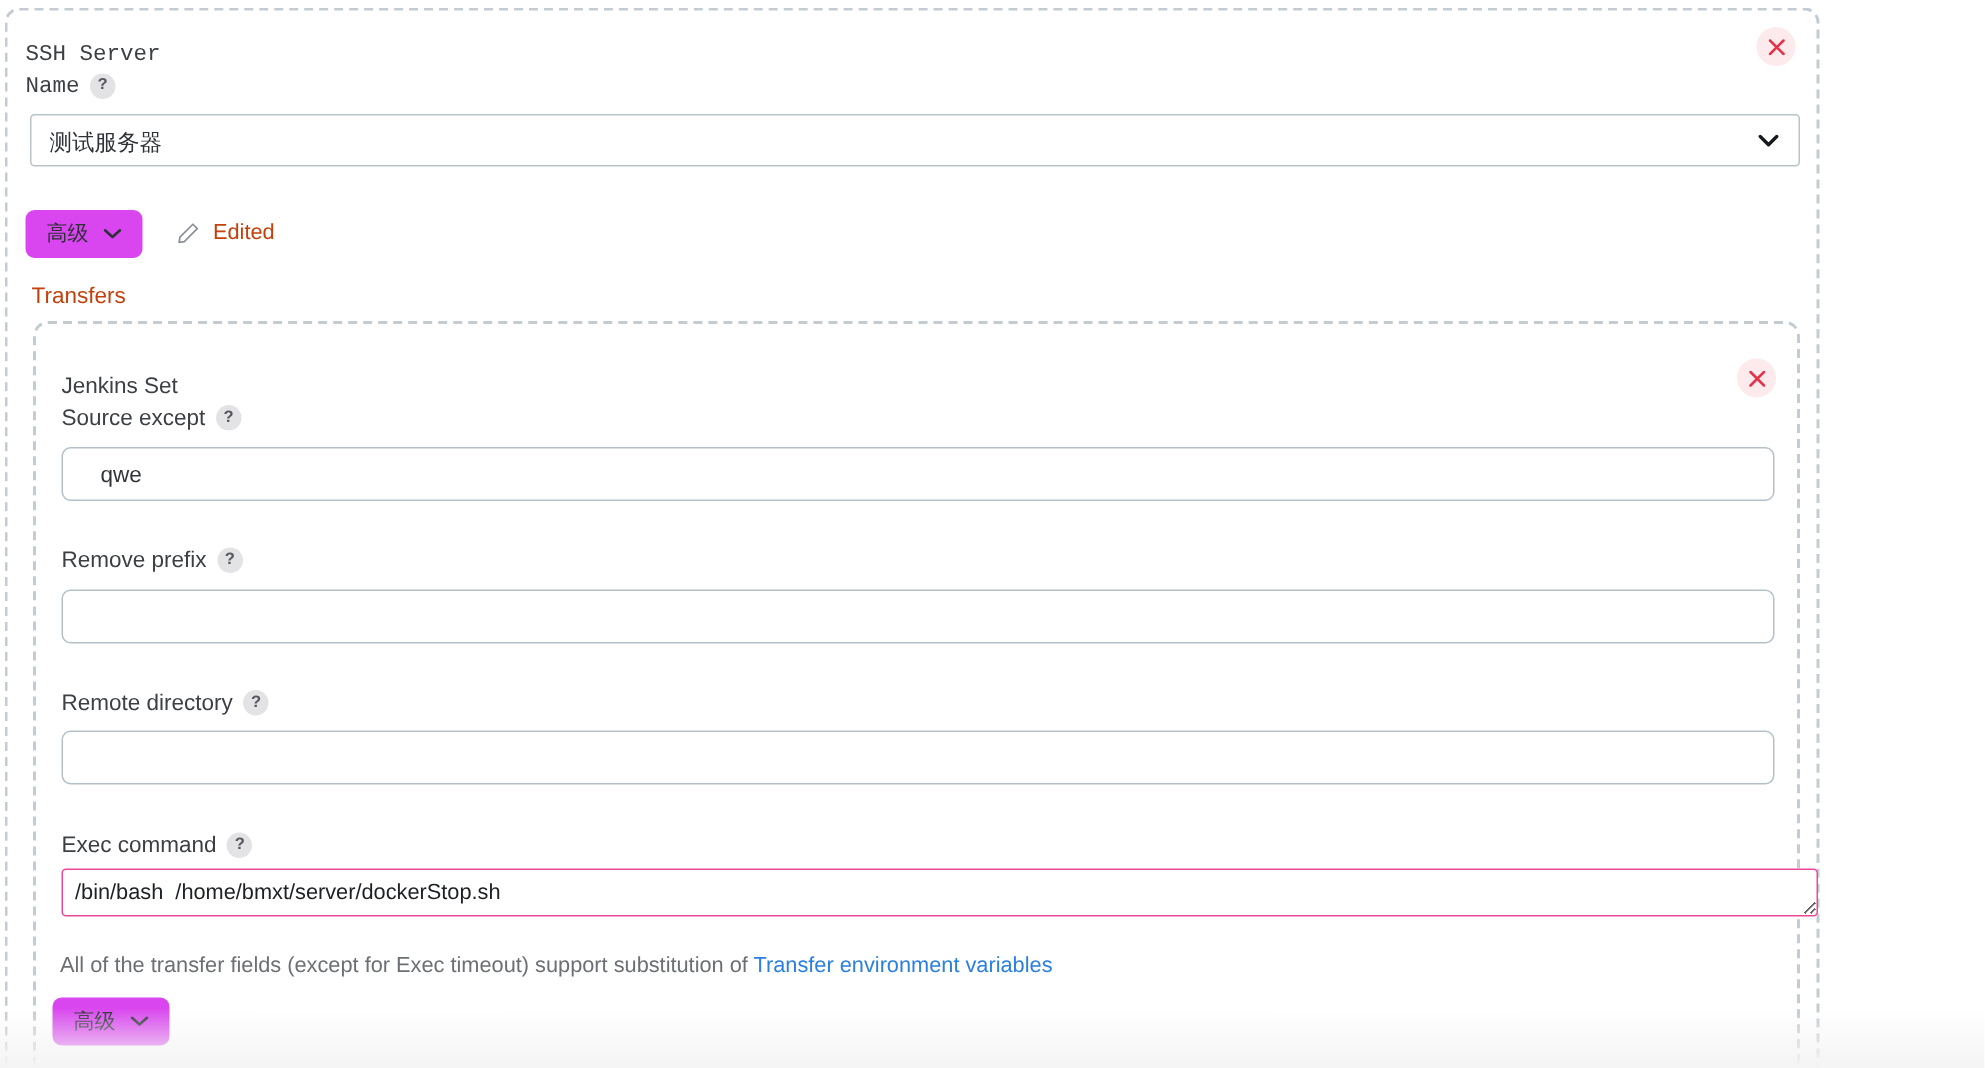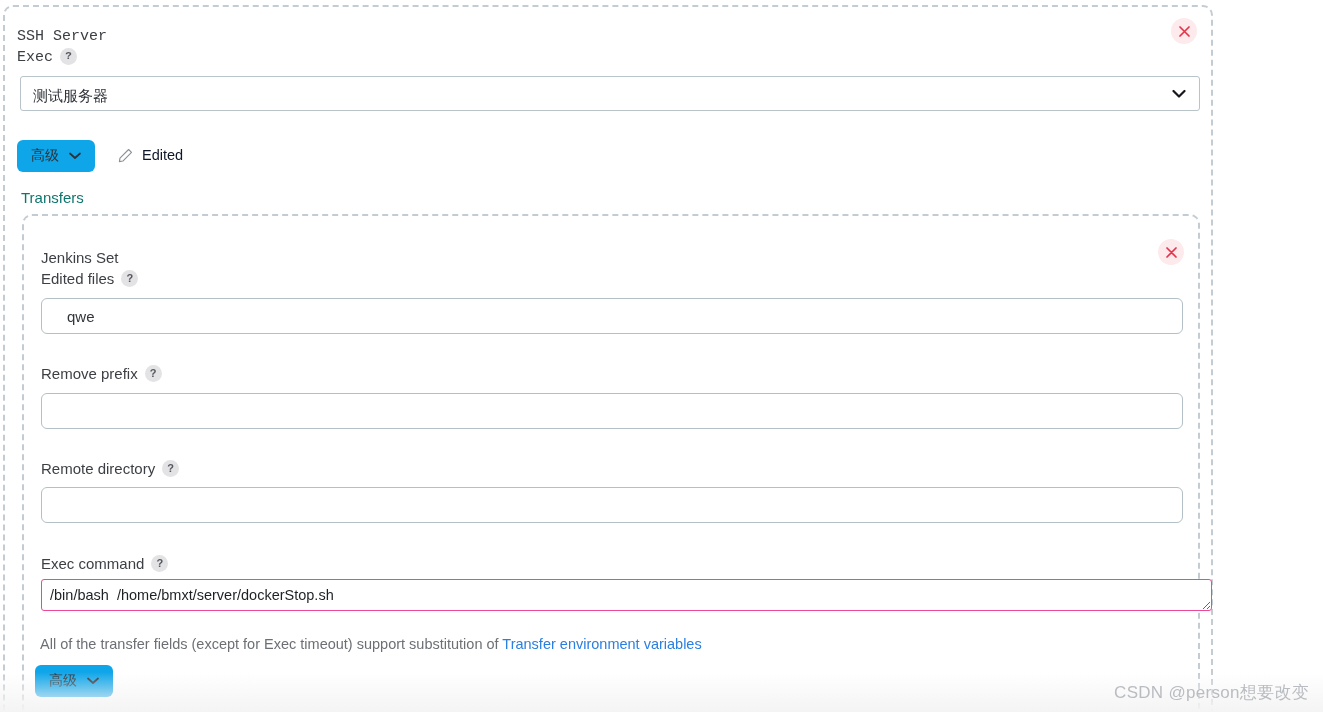"Exec" span { text: Exec -> Name }
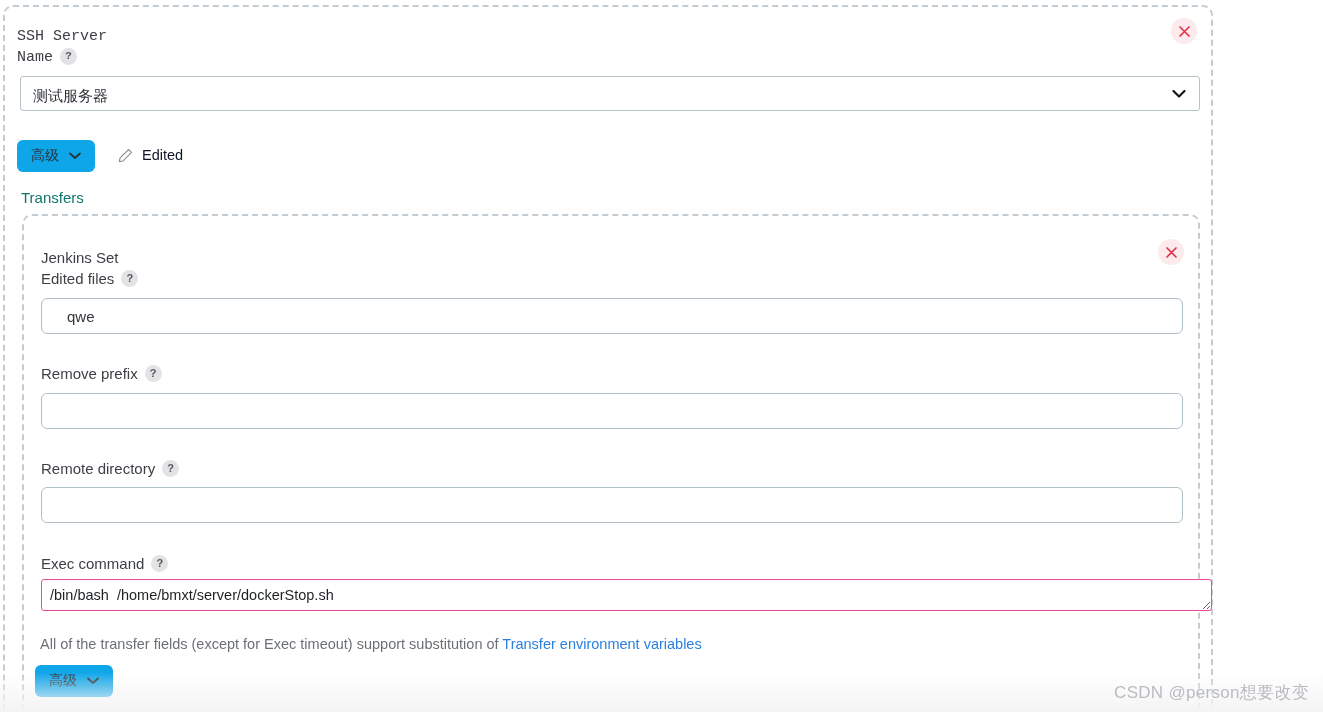"高级" .adv-button { background: #0ea5e9 -> #d946ef }
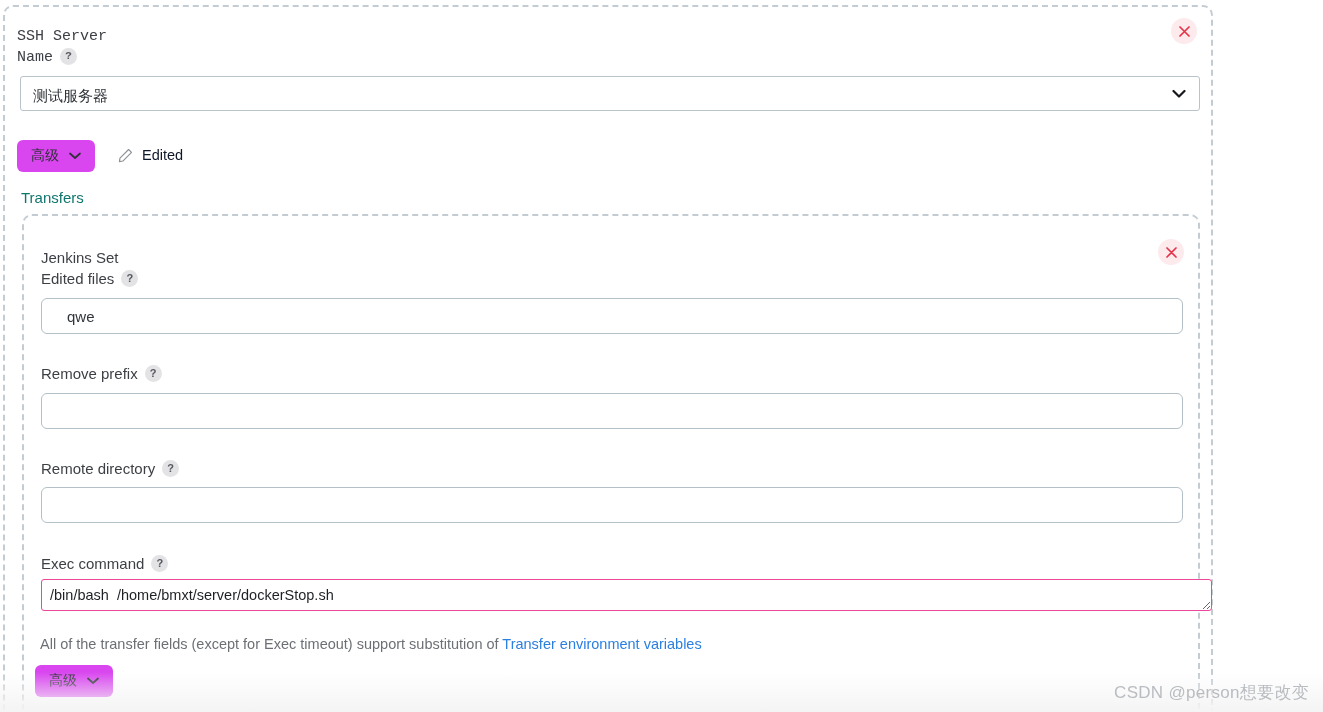"Edited" .edited-wrap { color: #0f172a -> #c2410c }
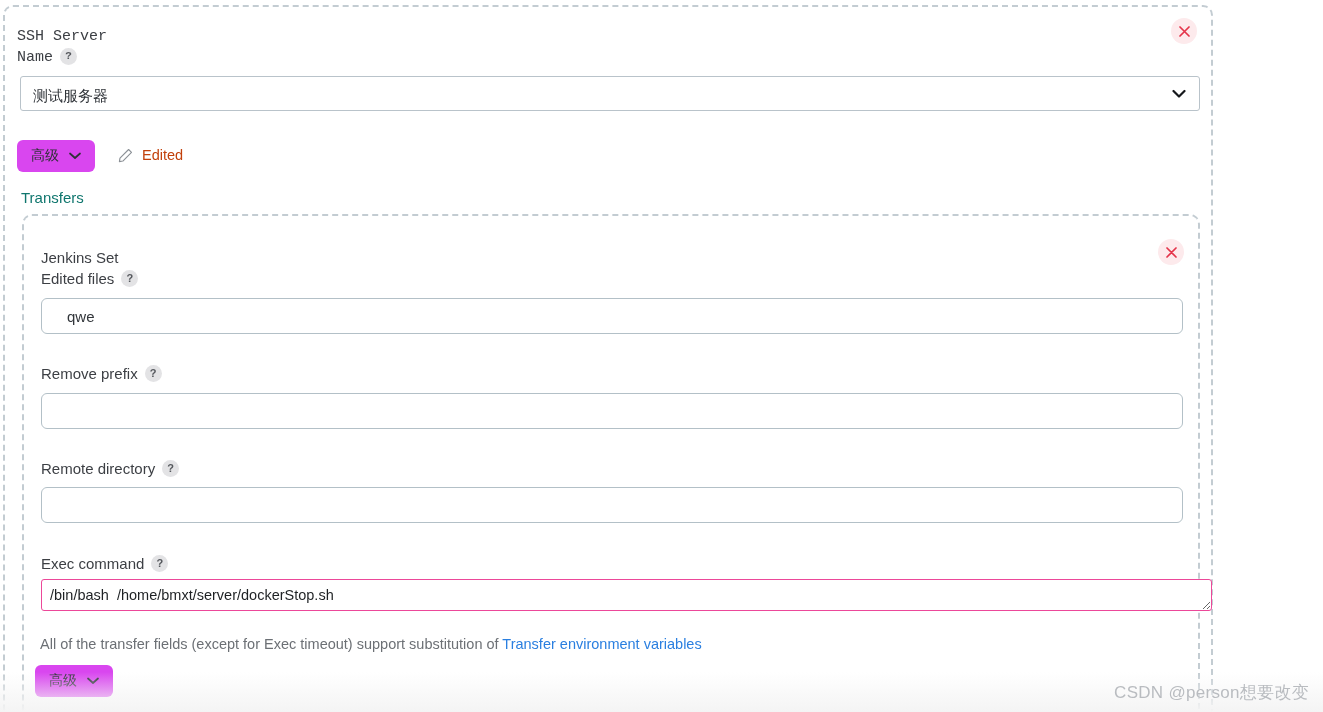"Transfers" .transfers-heading { color: #0f766e -> #c2410c }
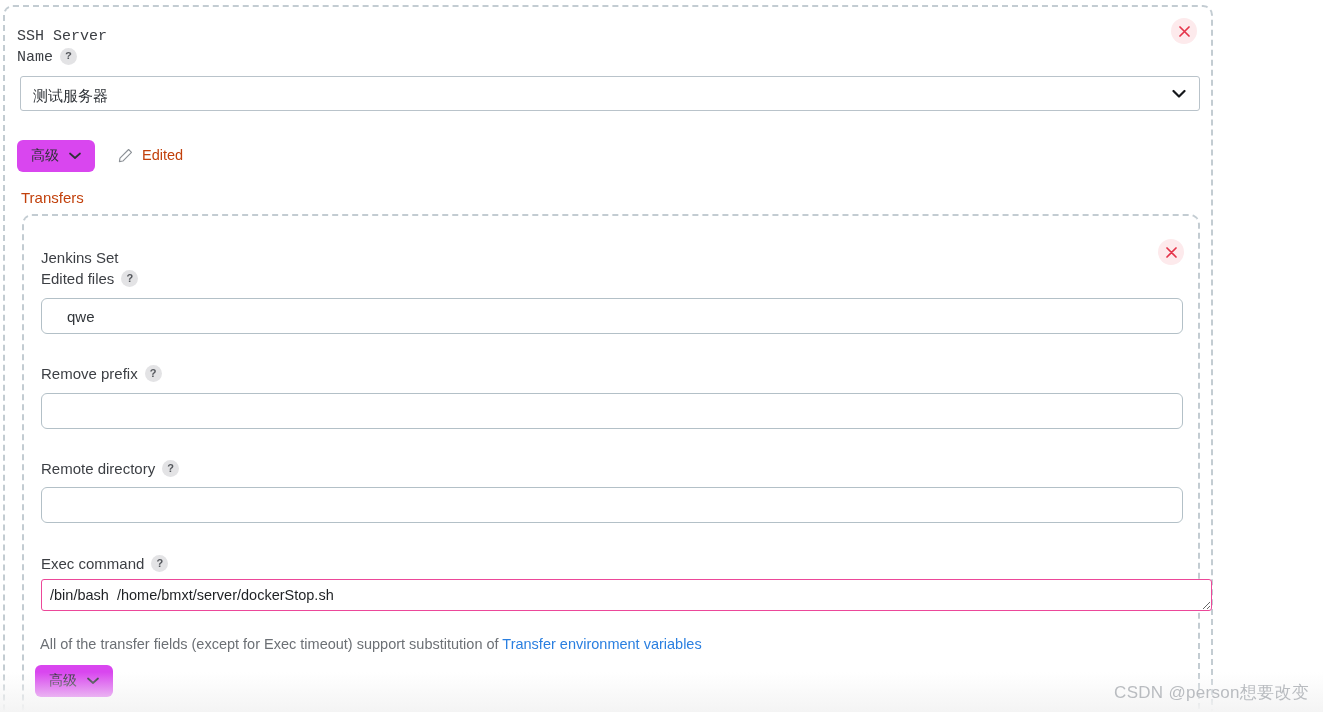"Edited files" span { text: Edited files -> Source except }
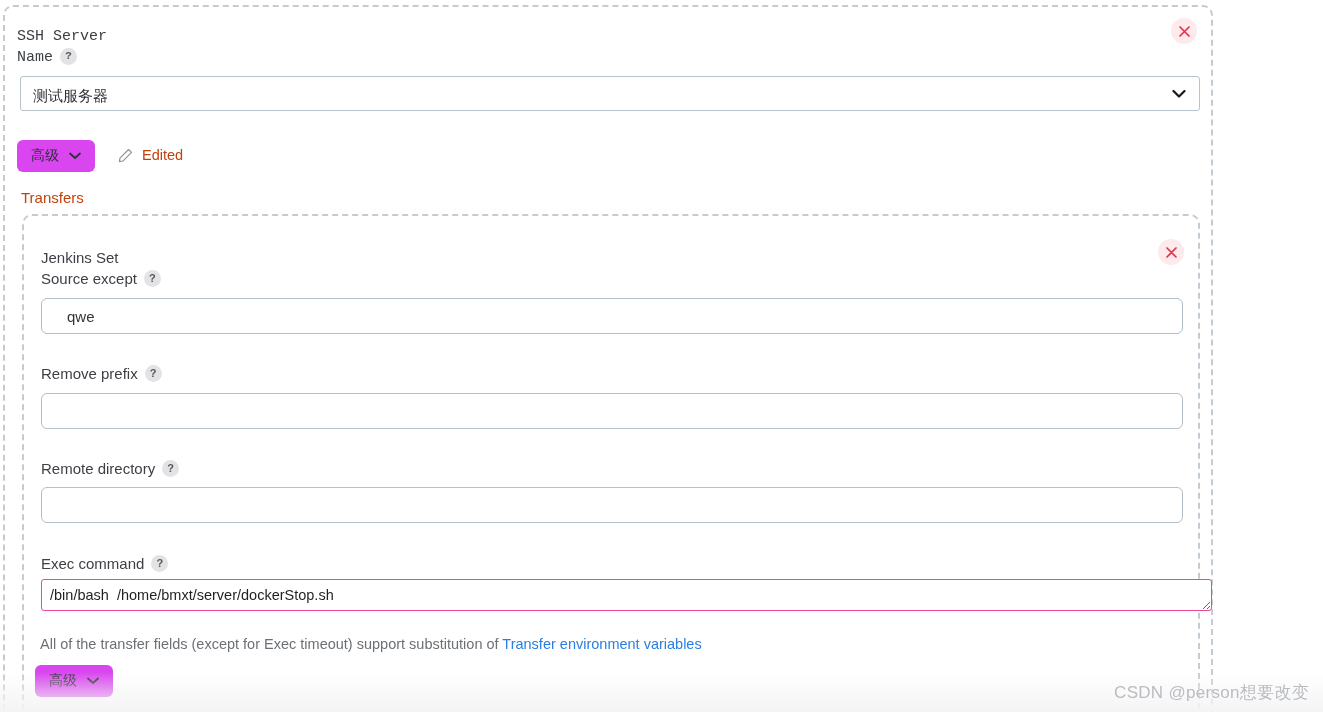"CSDN @person想要改变" div.watermark { html: <div>CSDN @person想要改变</div> -> none }
